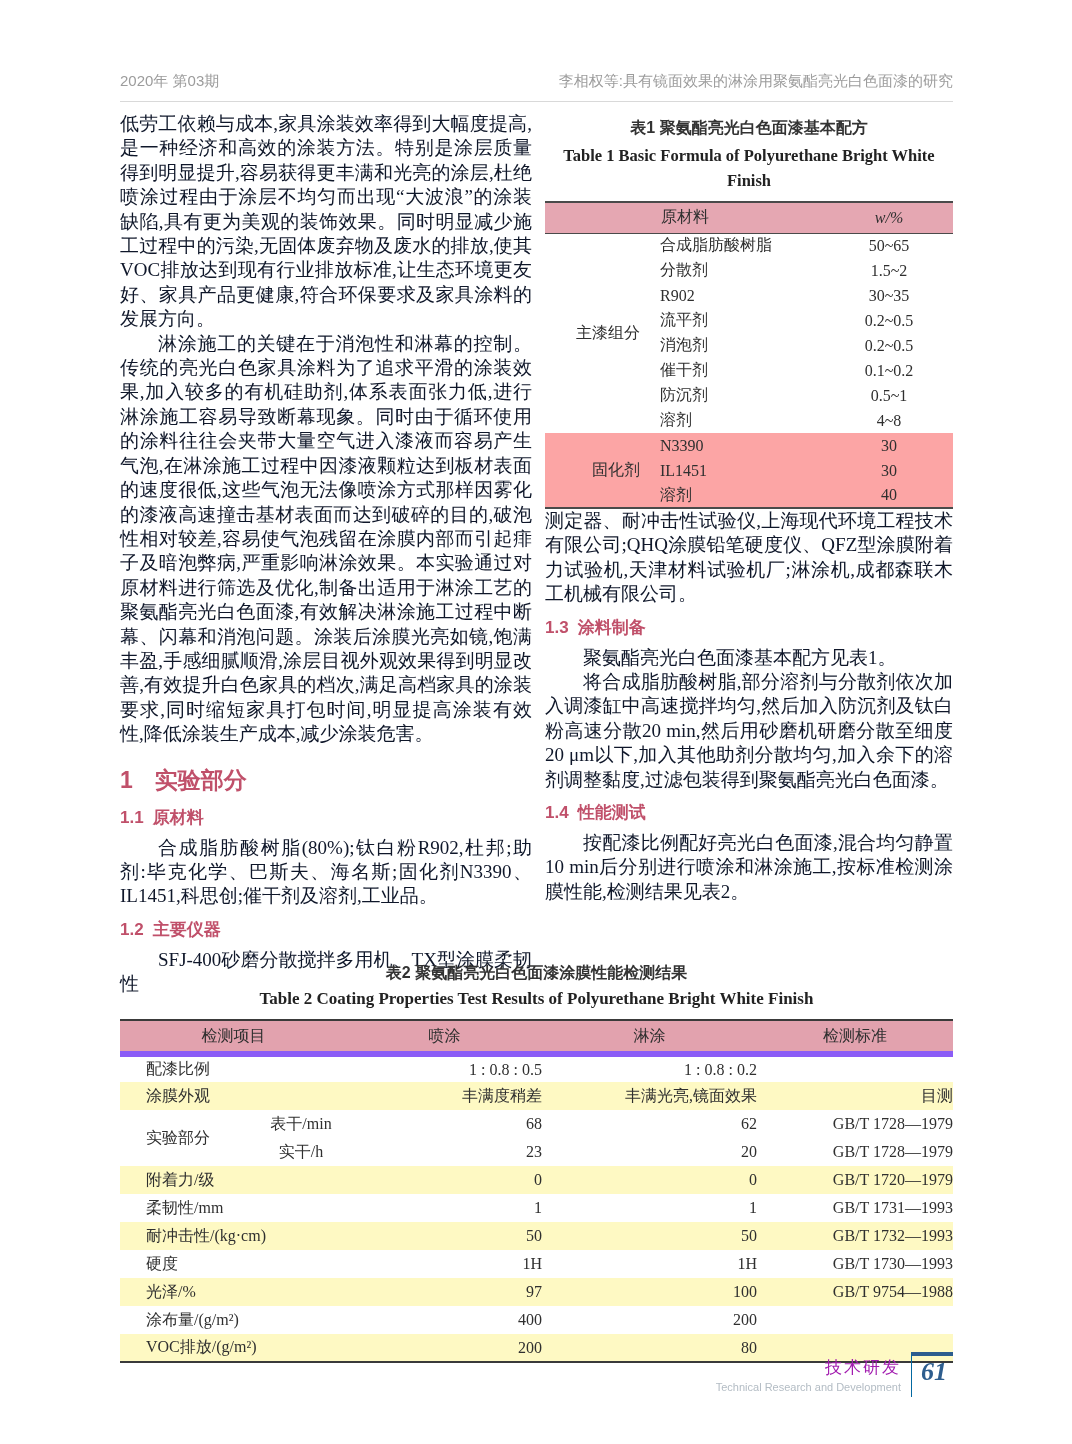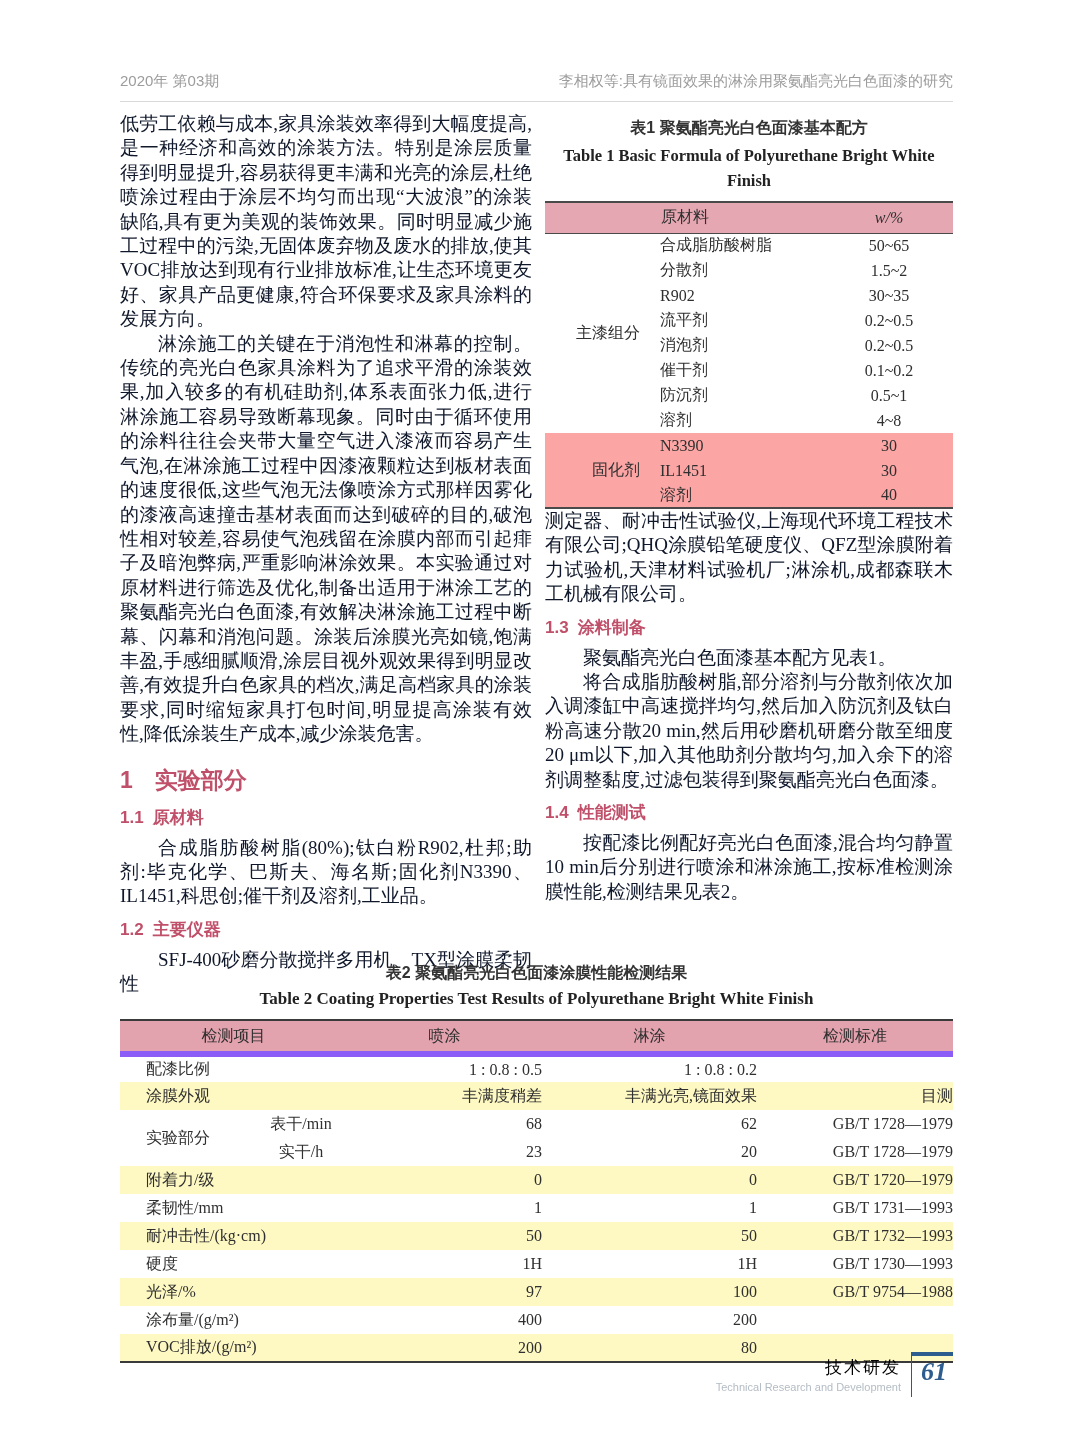"技术研发" .footer-cn { color: #000000 -> #a21caf }
